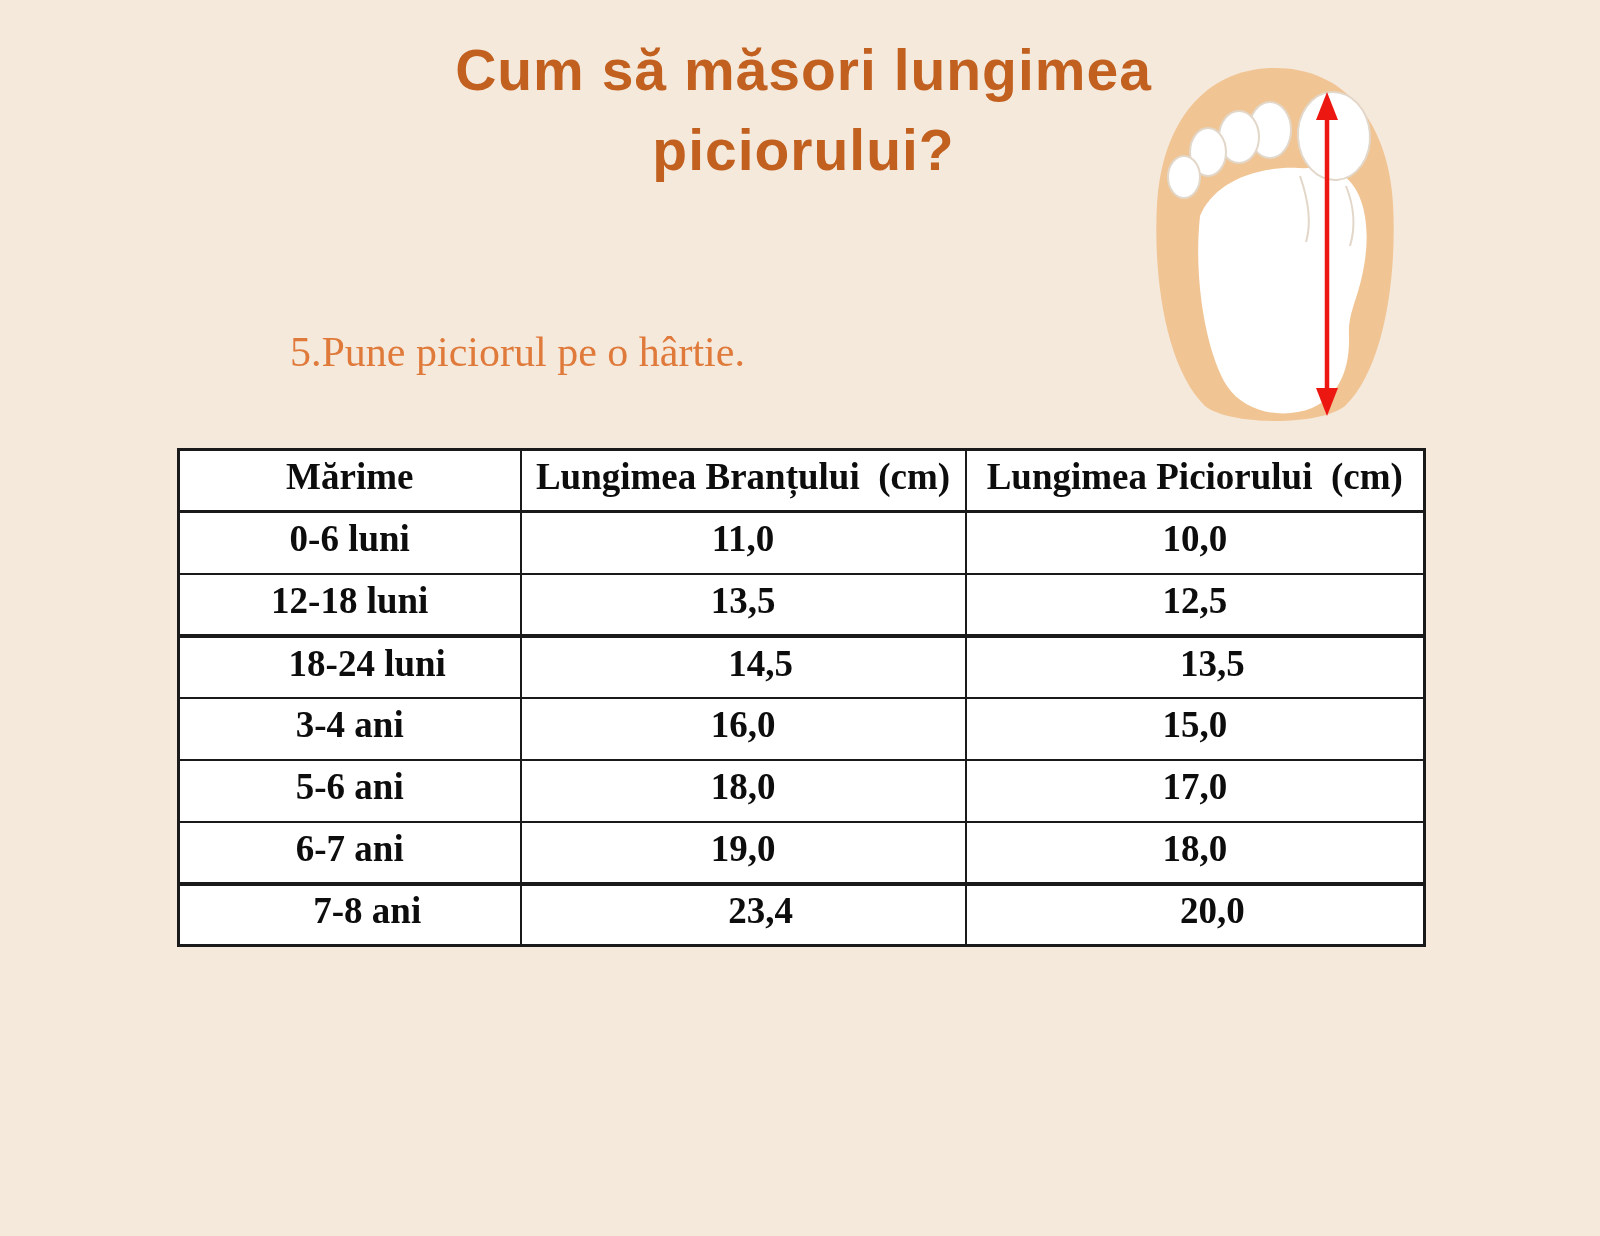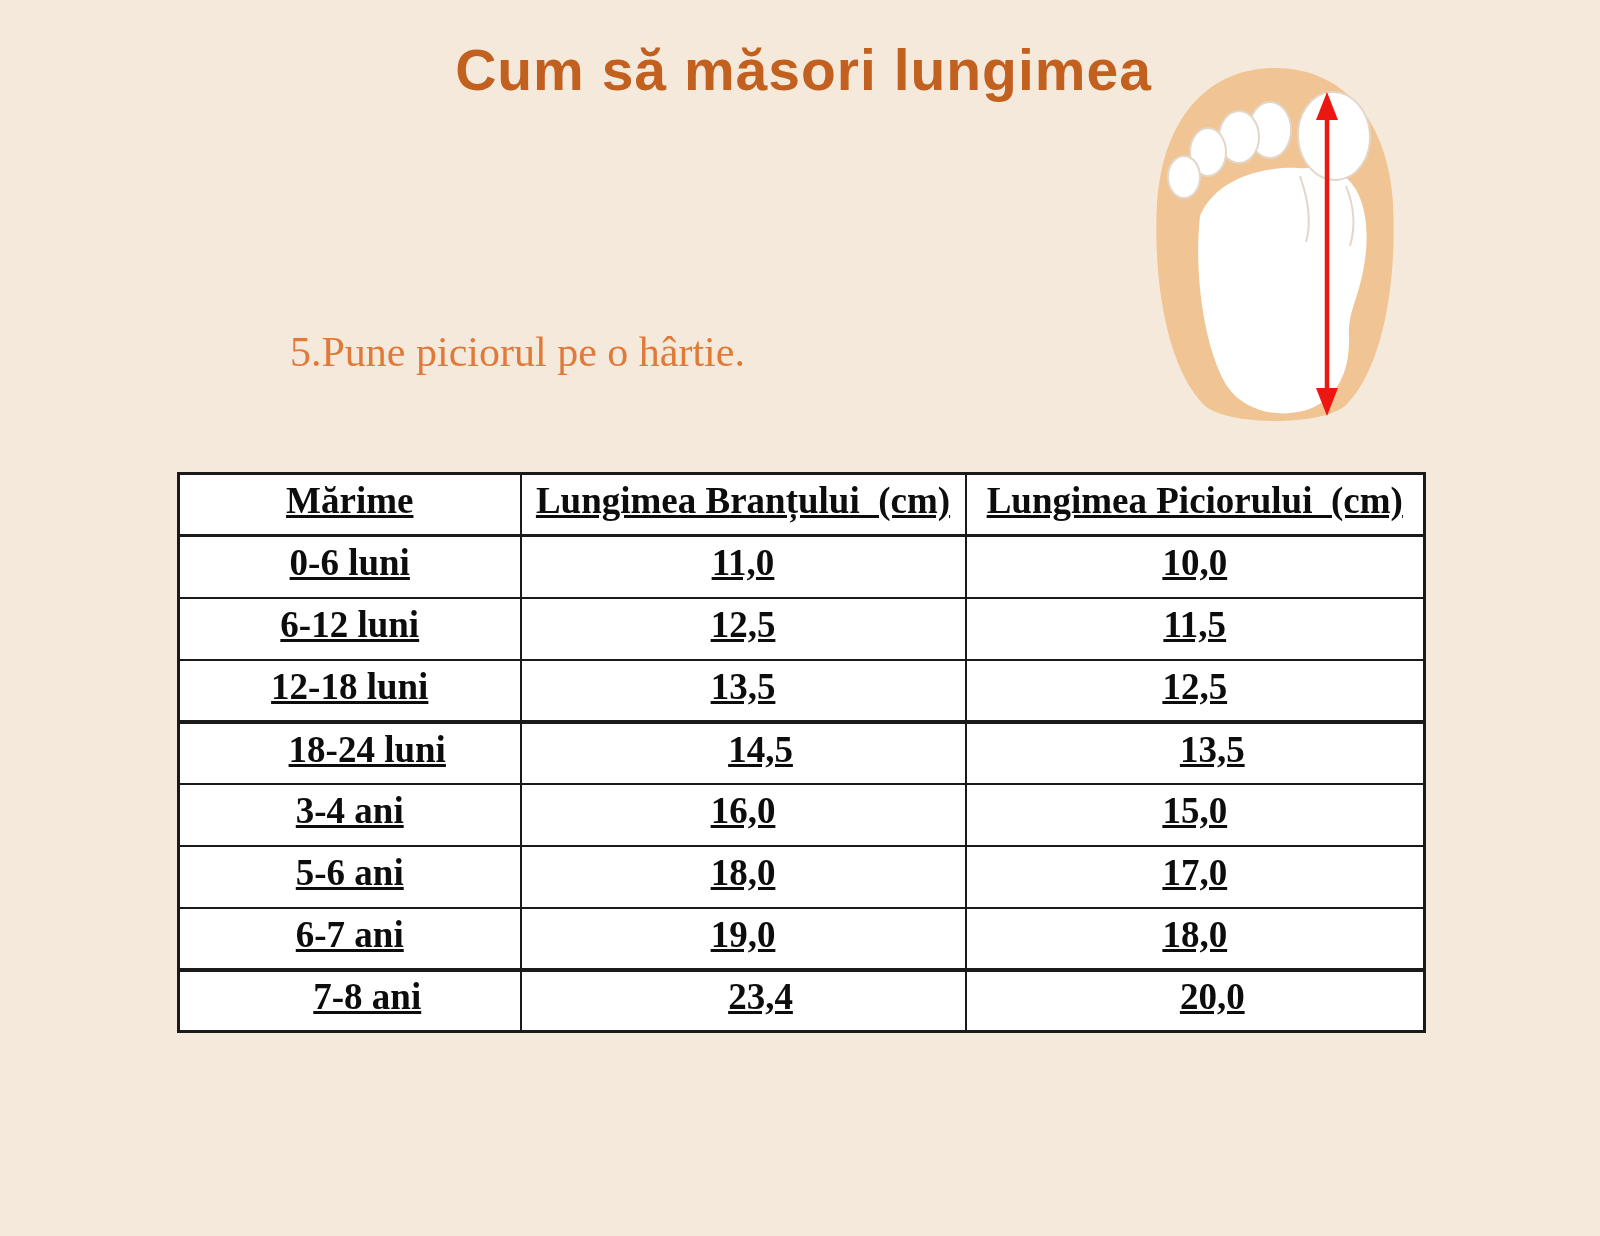"piciorului?" div { html: none -> <div>piciorului?</div> }
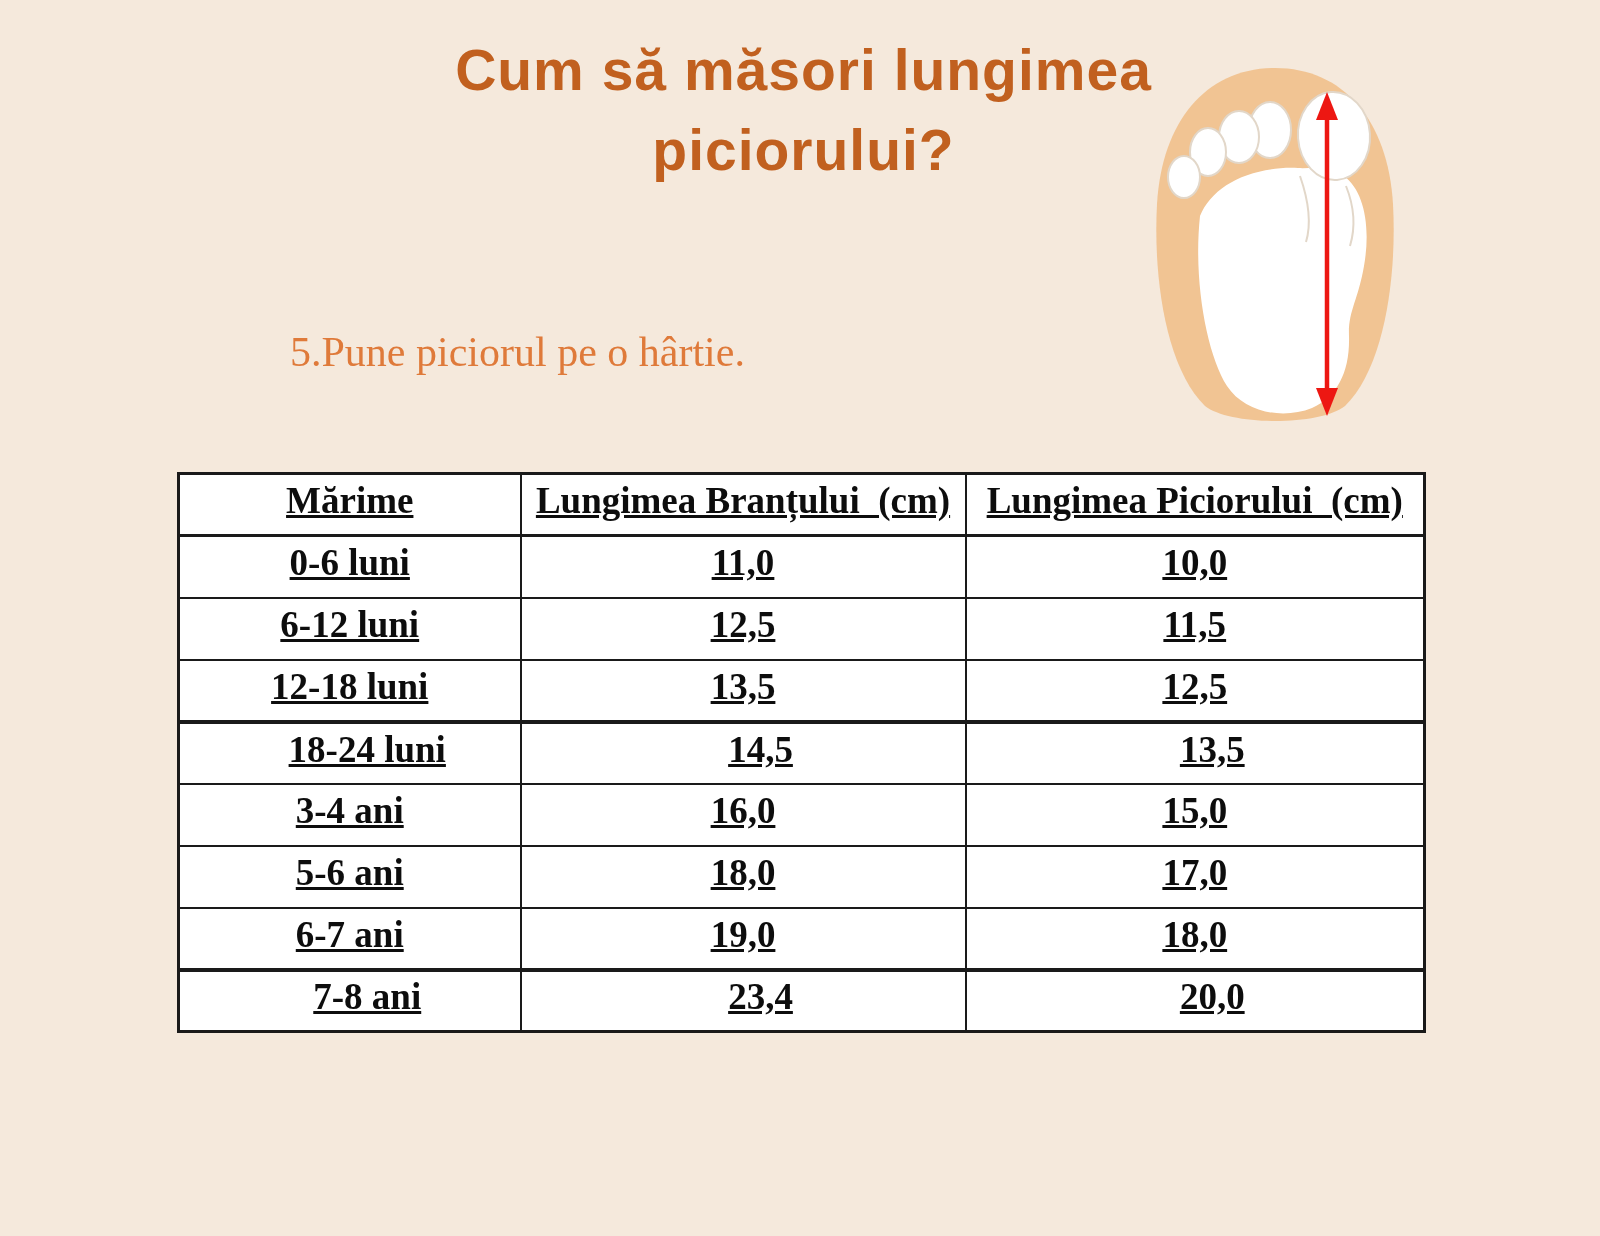"Mărime" table.size-table { text-decoration: underline -> none; top: 472px -> 448px }
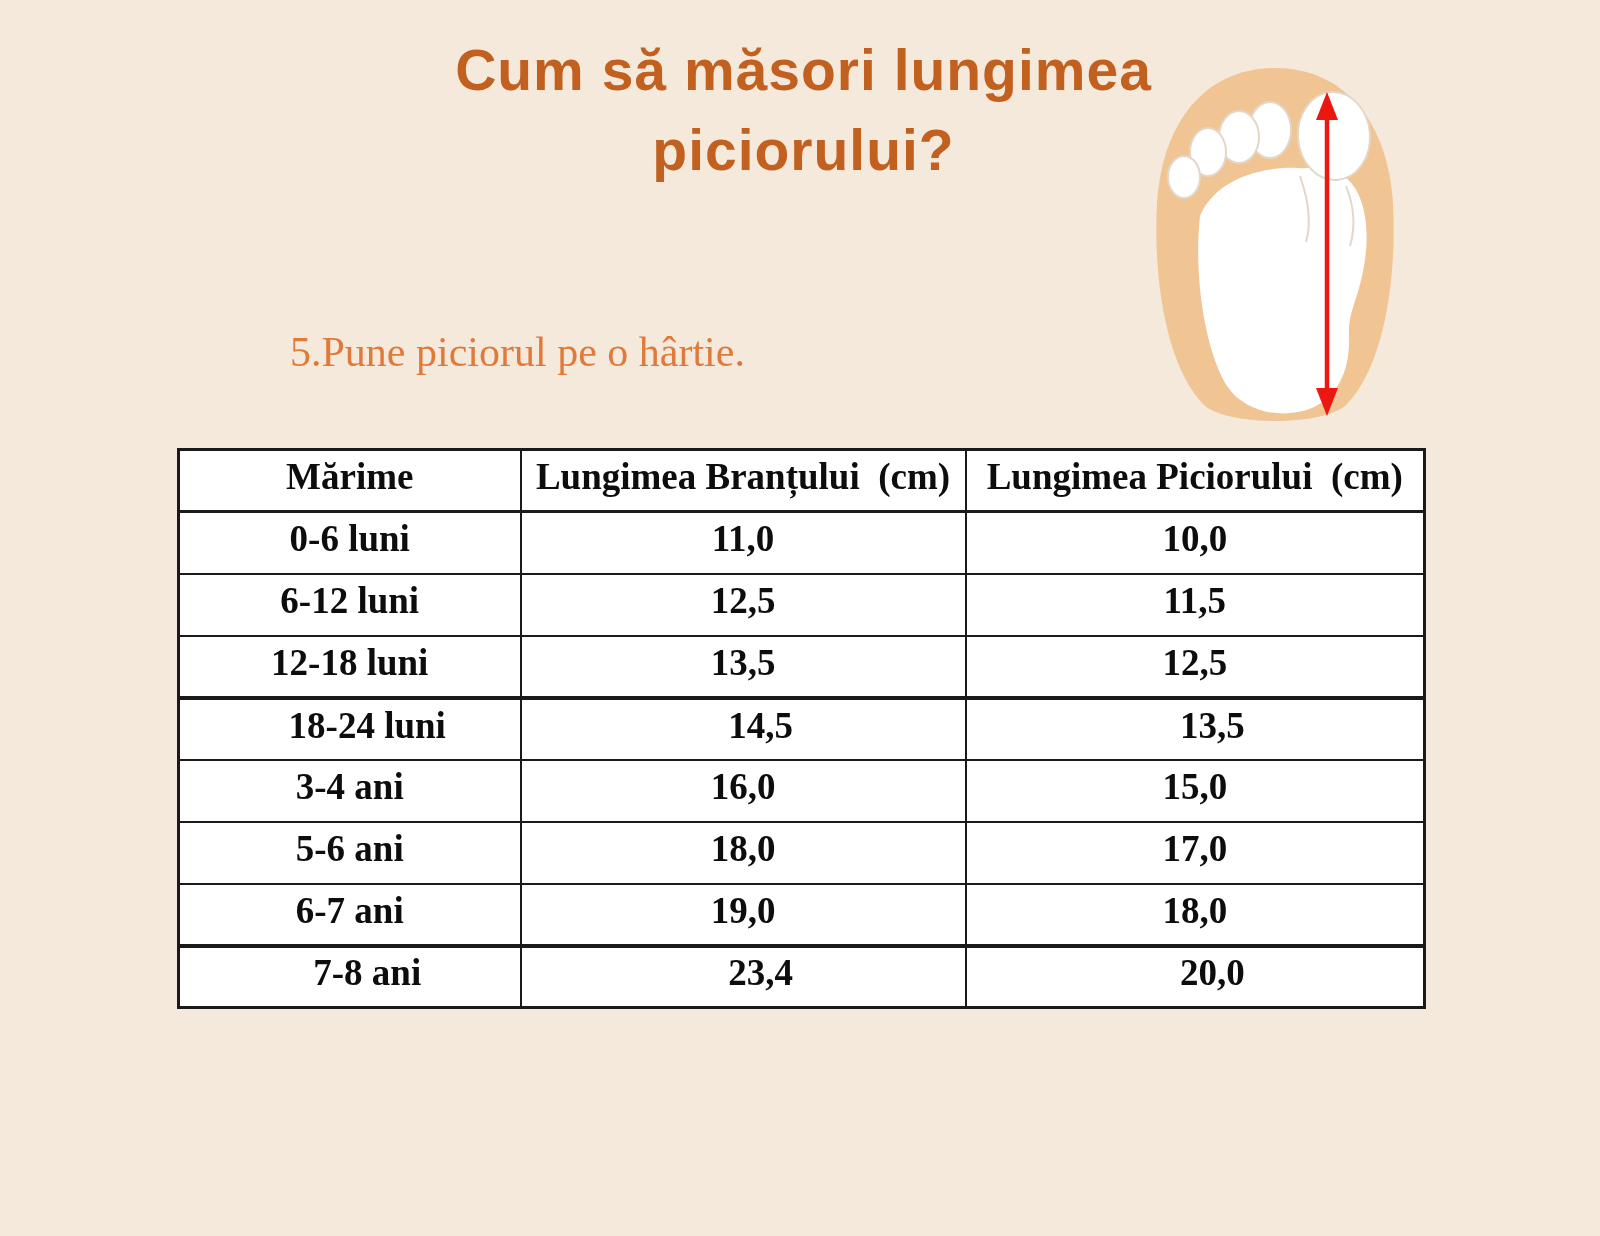"6-12 luni" tr { html: <tr> <td>6-12 luni</td> <td>12,5</td> <td>11,5</td> </tr> -> none }
